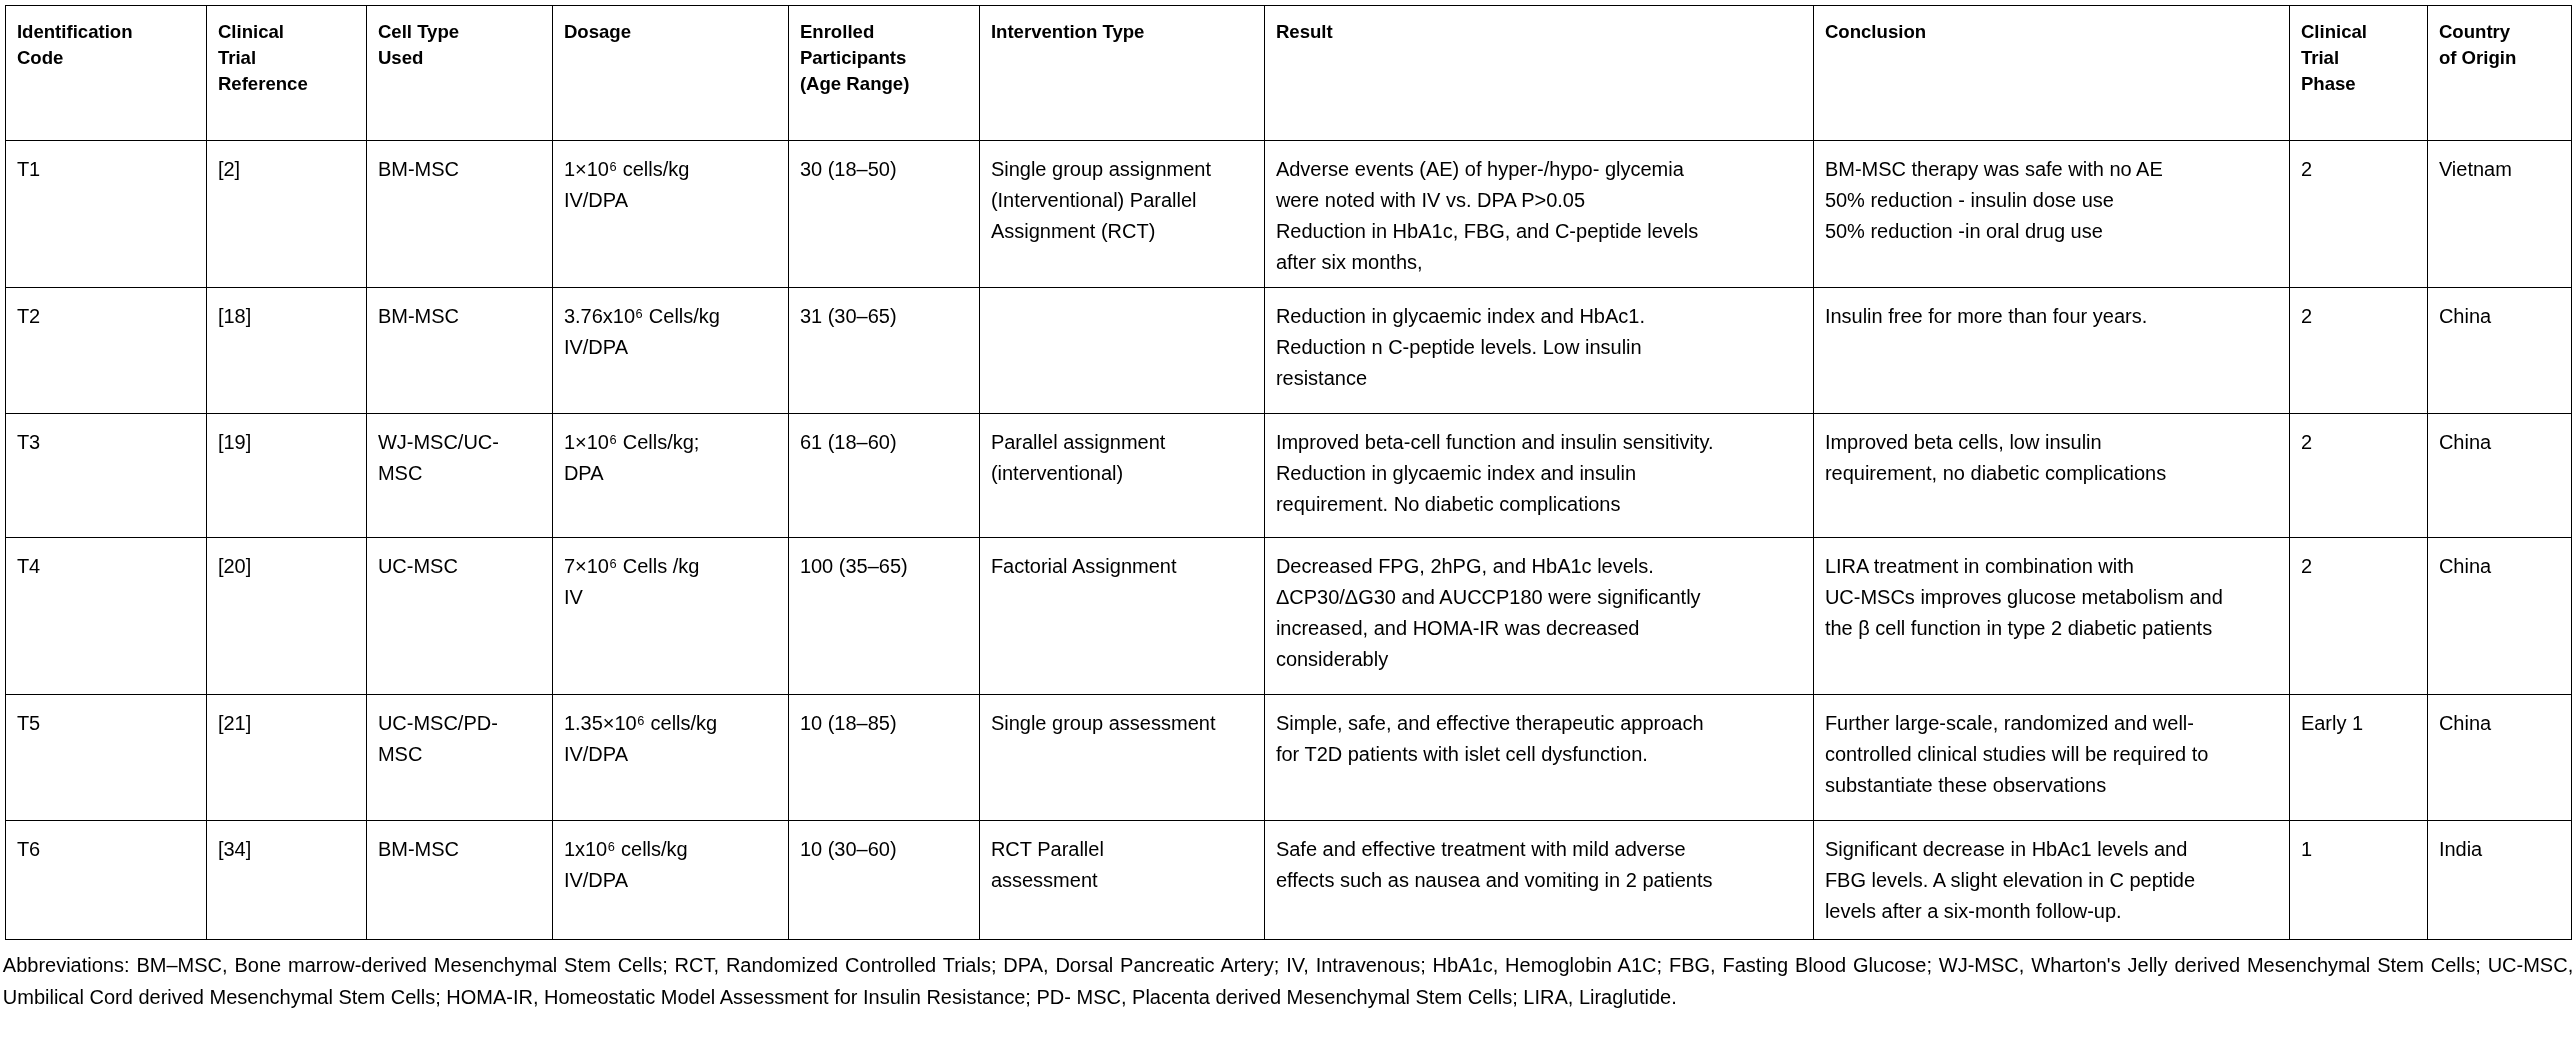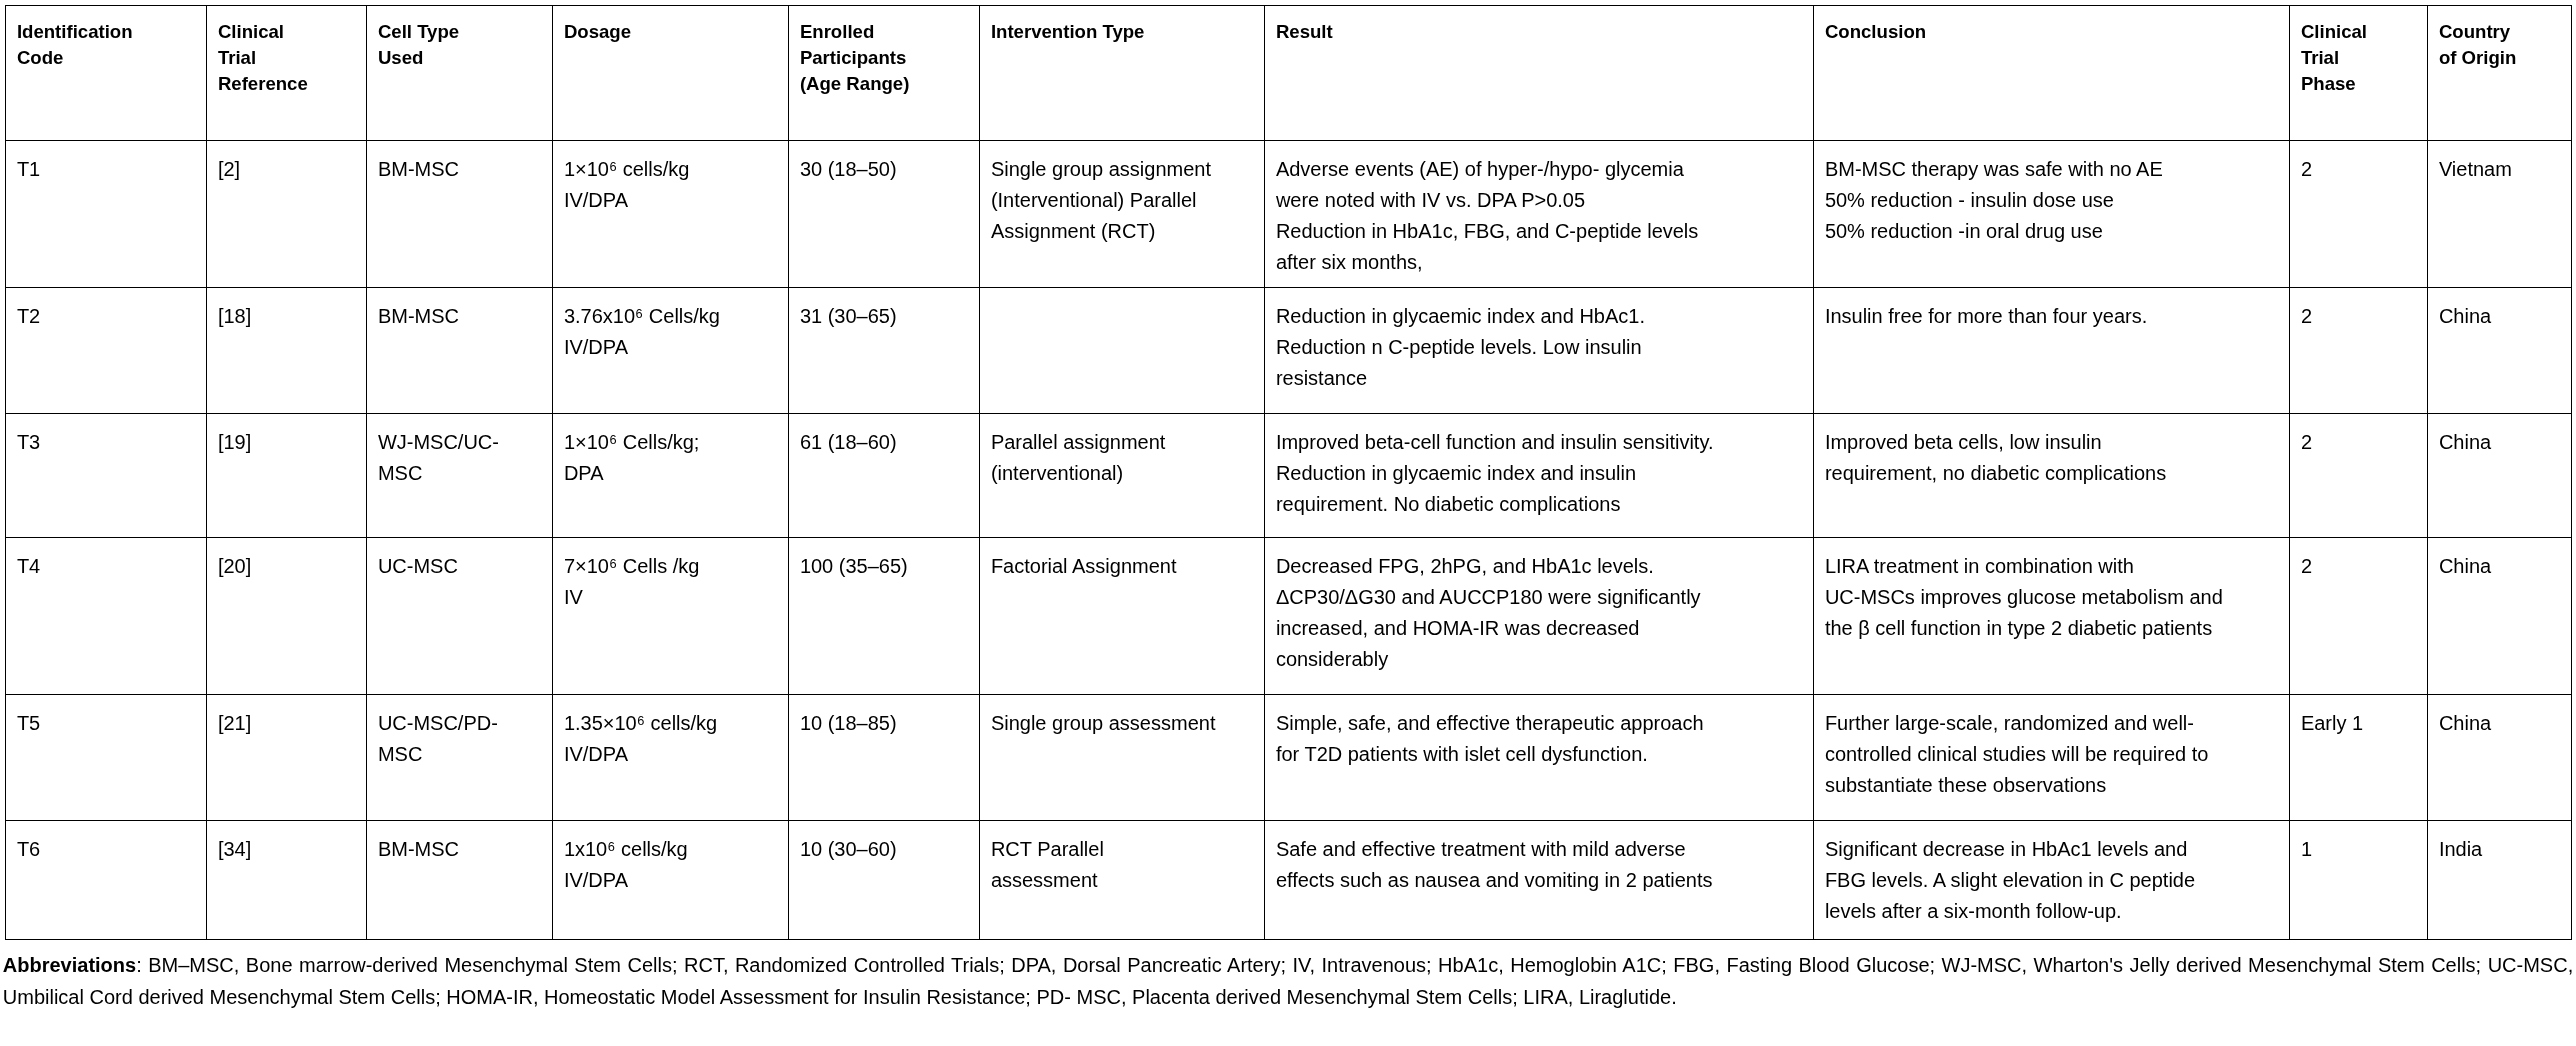"Abbreviations" .footnote .fn-label { font-weight: bold -> normal }
